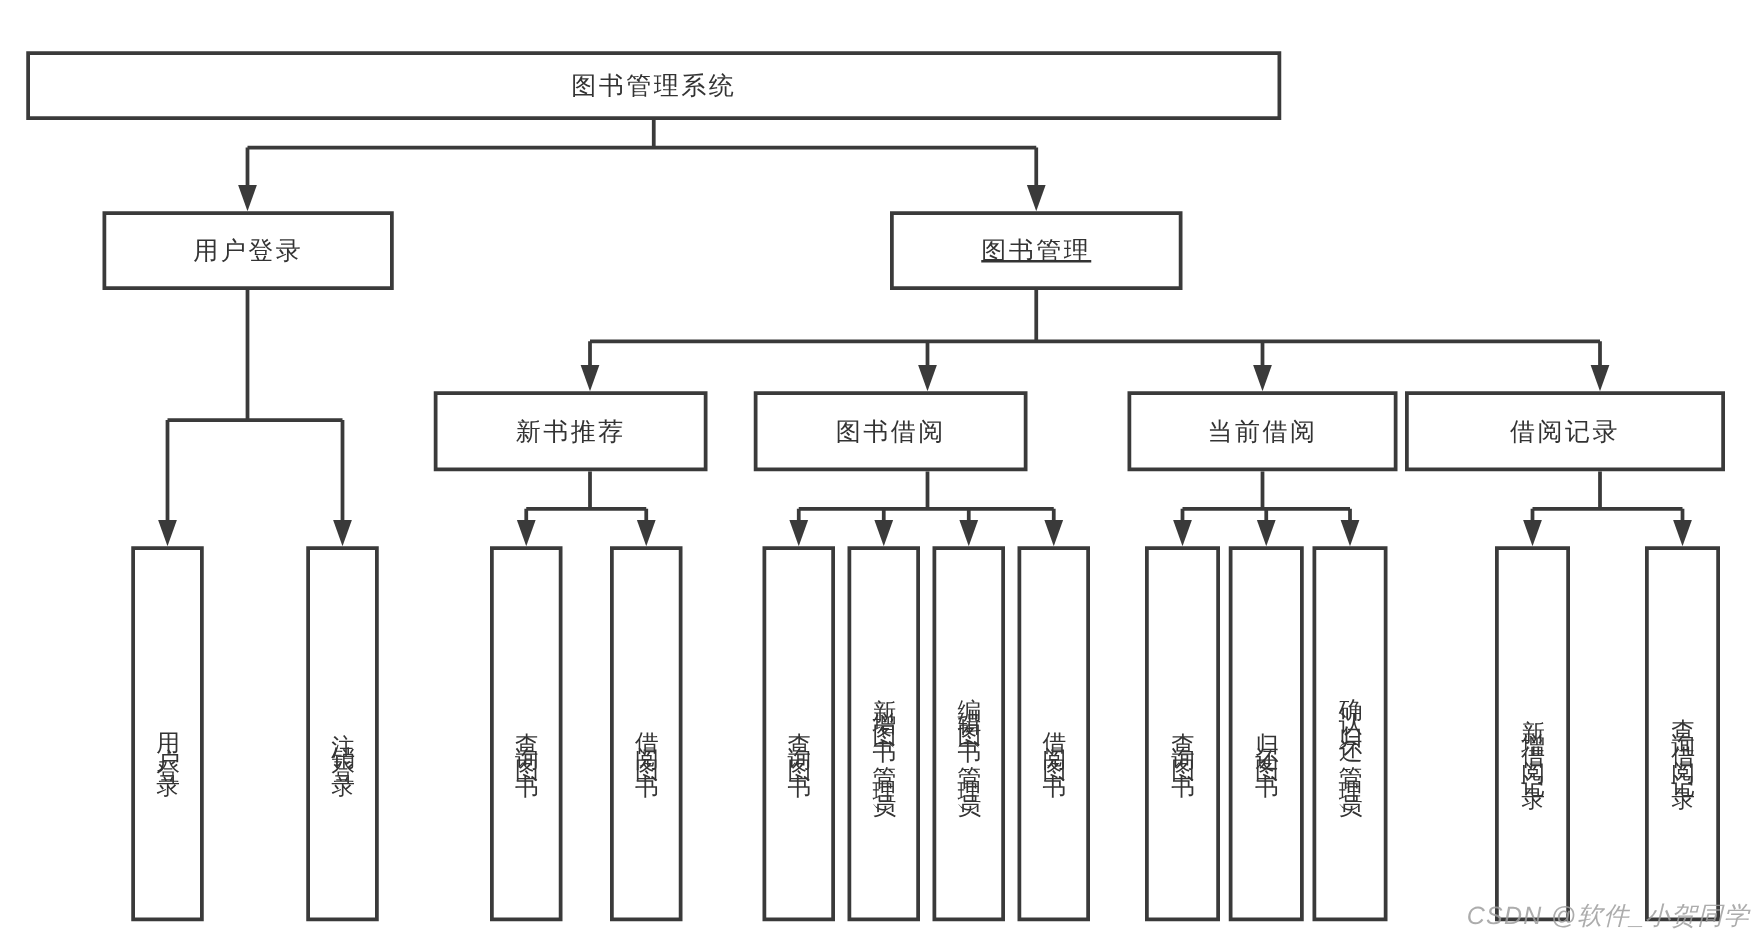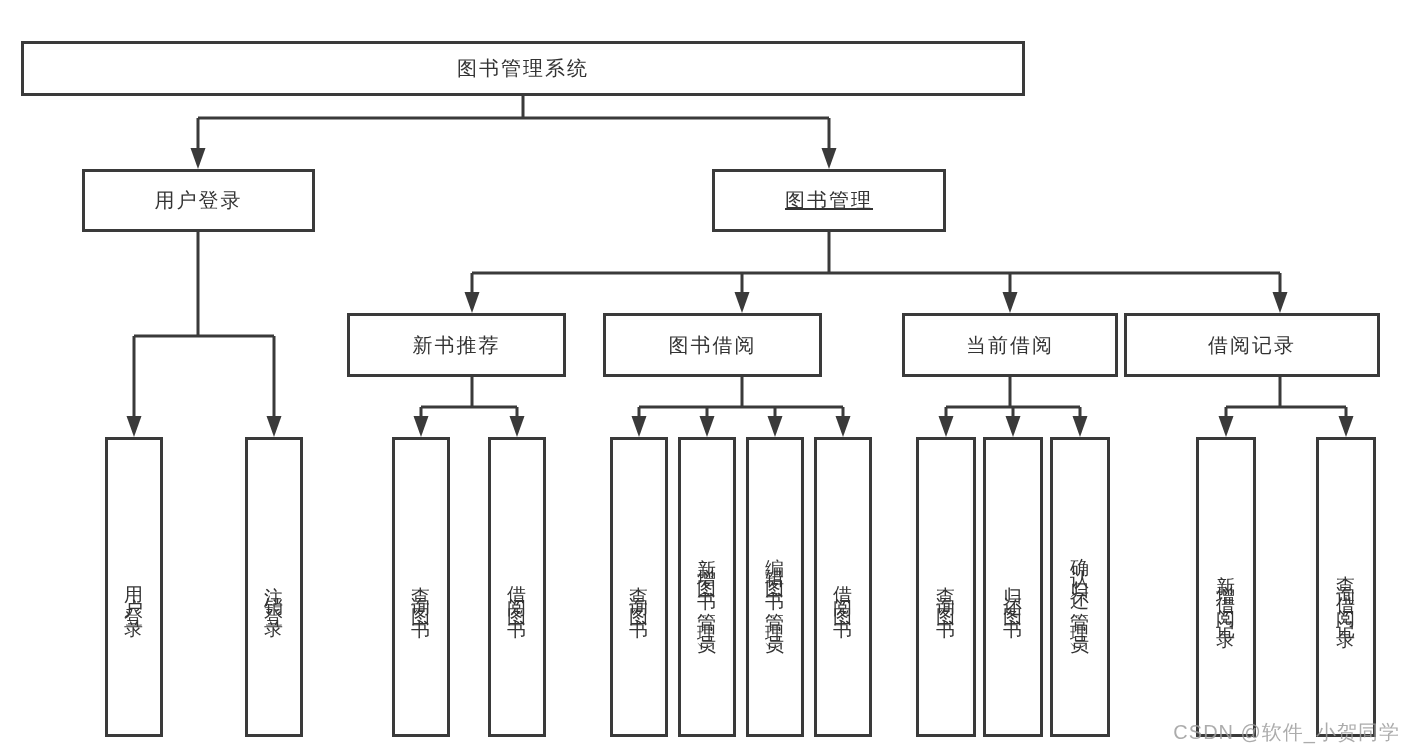"CSDN @软件_小贺同学" .watermark { font-style: none -> italic }
